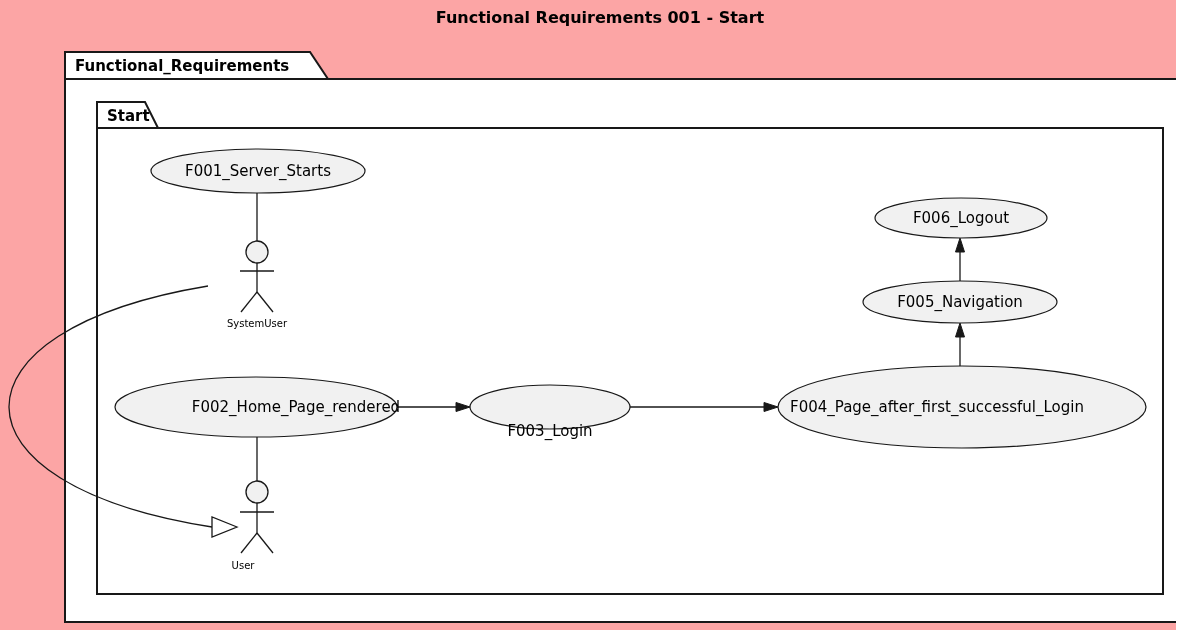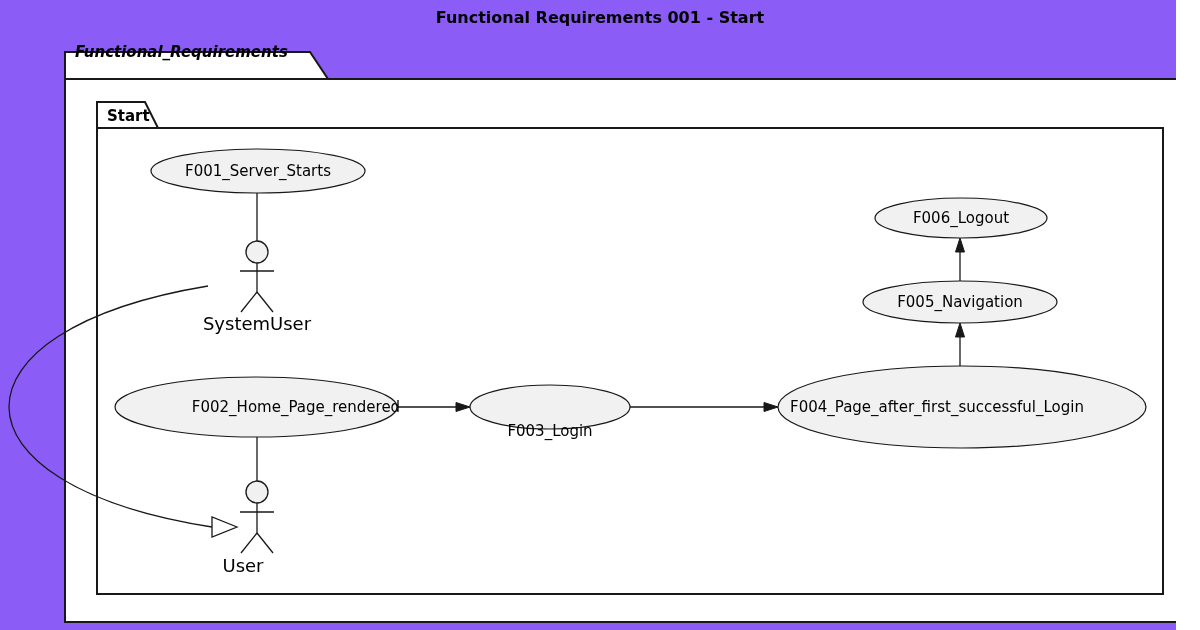"Functional Requirements 001 - Start" #canvas { background: #8b5cf6 -> #fca5a5 }
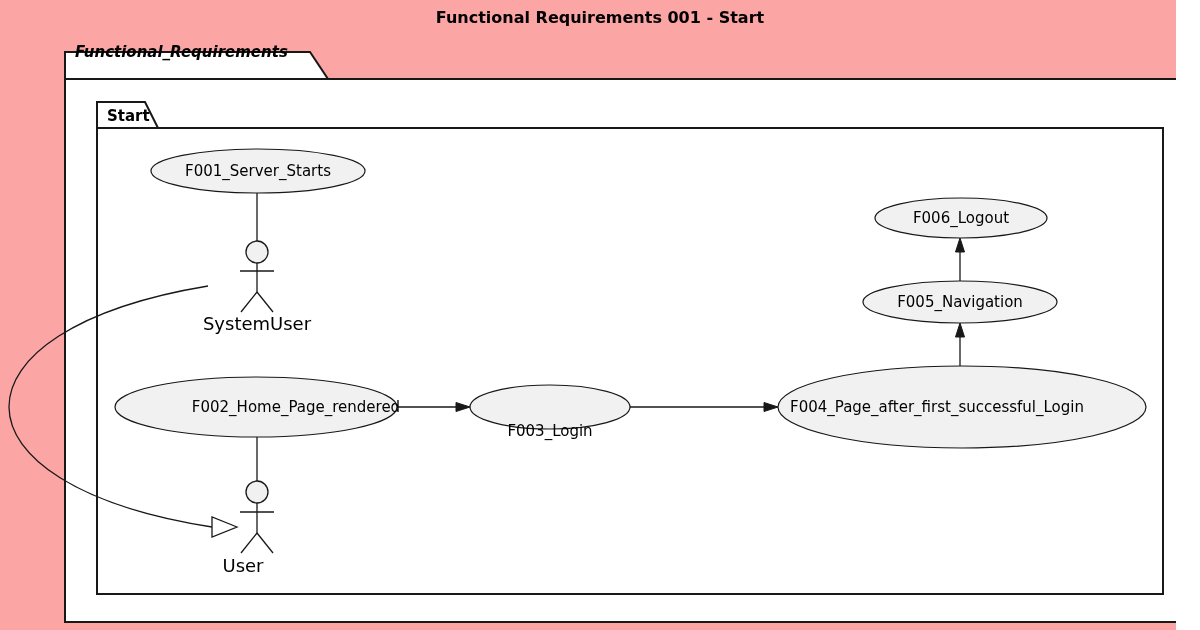"Functional_Requirements" div.pkg-label { font-style: italic -> none; top: 43px -> 57px }
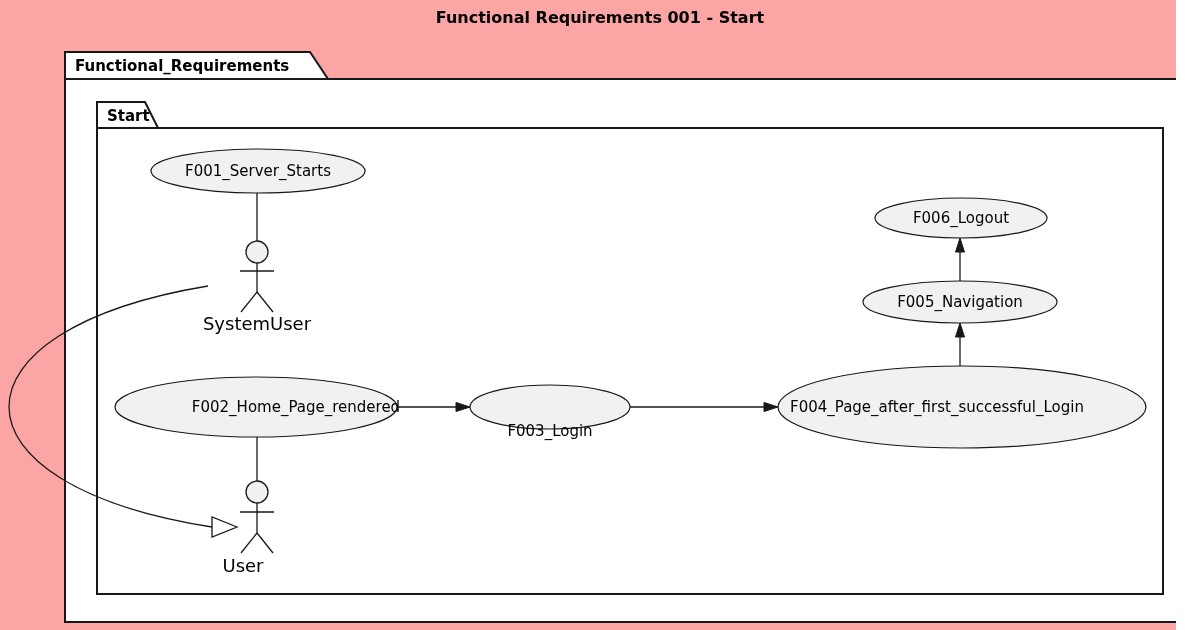"SystemUser" .actor-label { font-size: 18px -> 10px }
